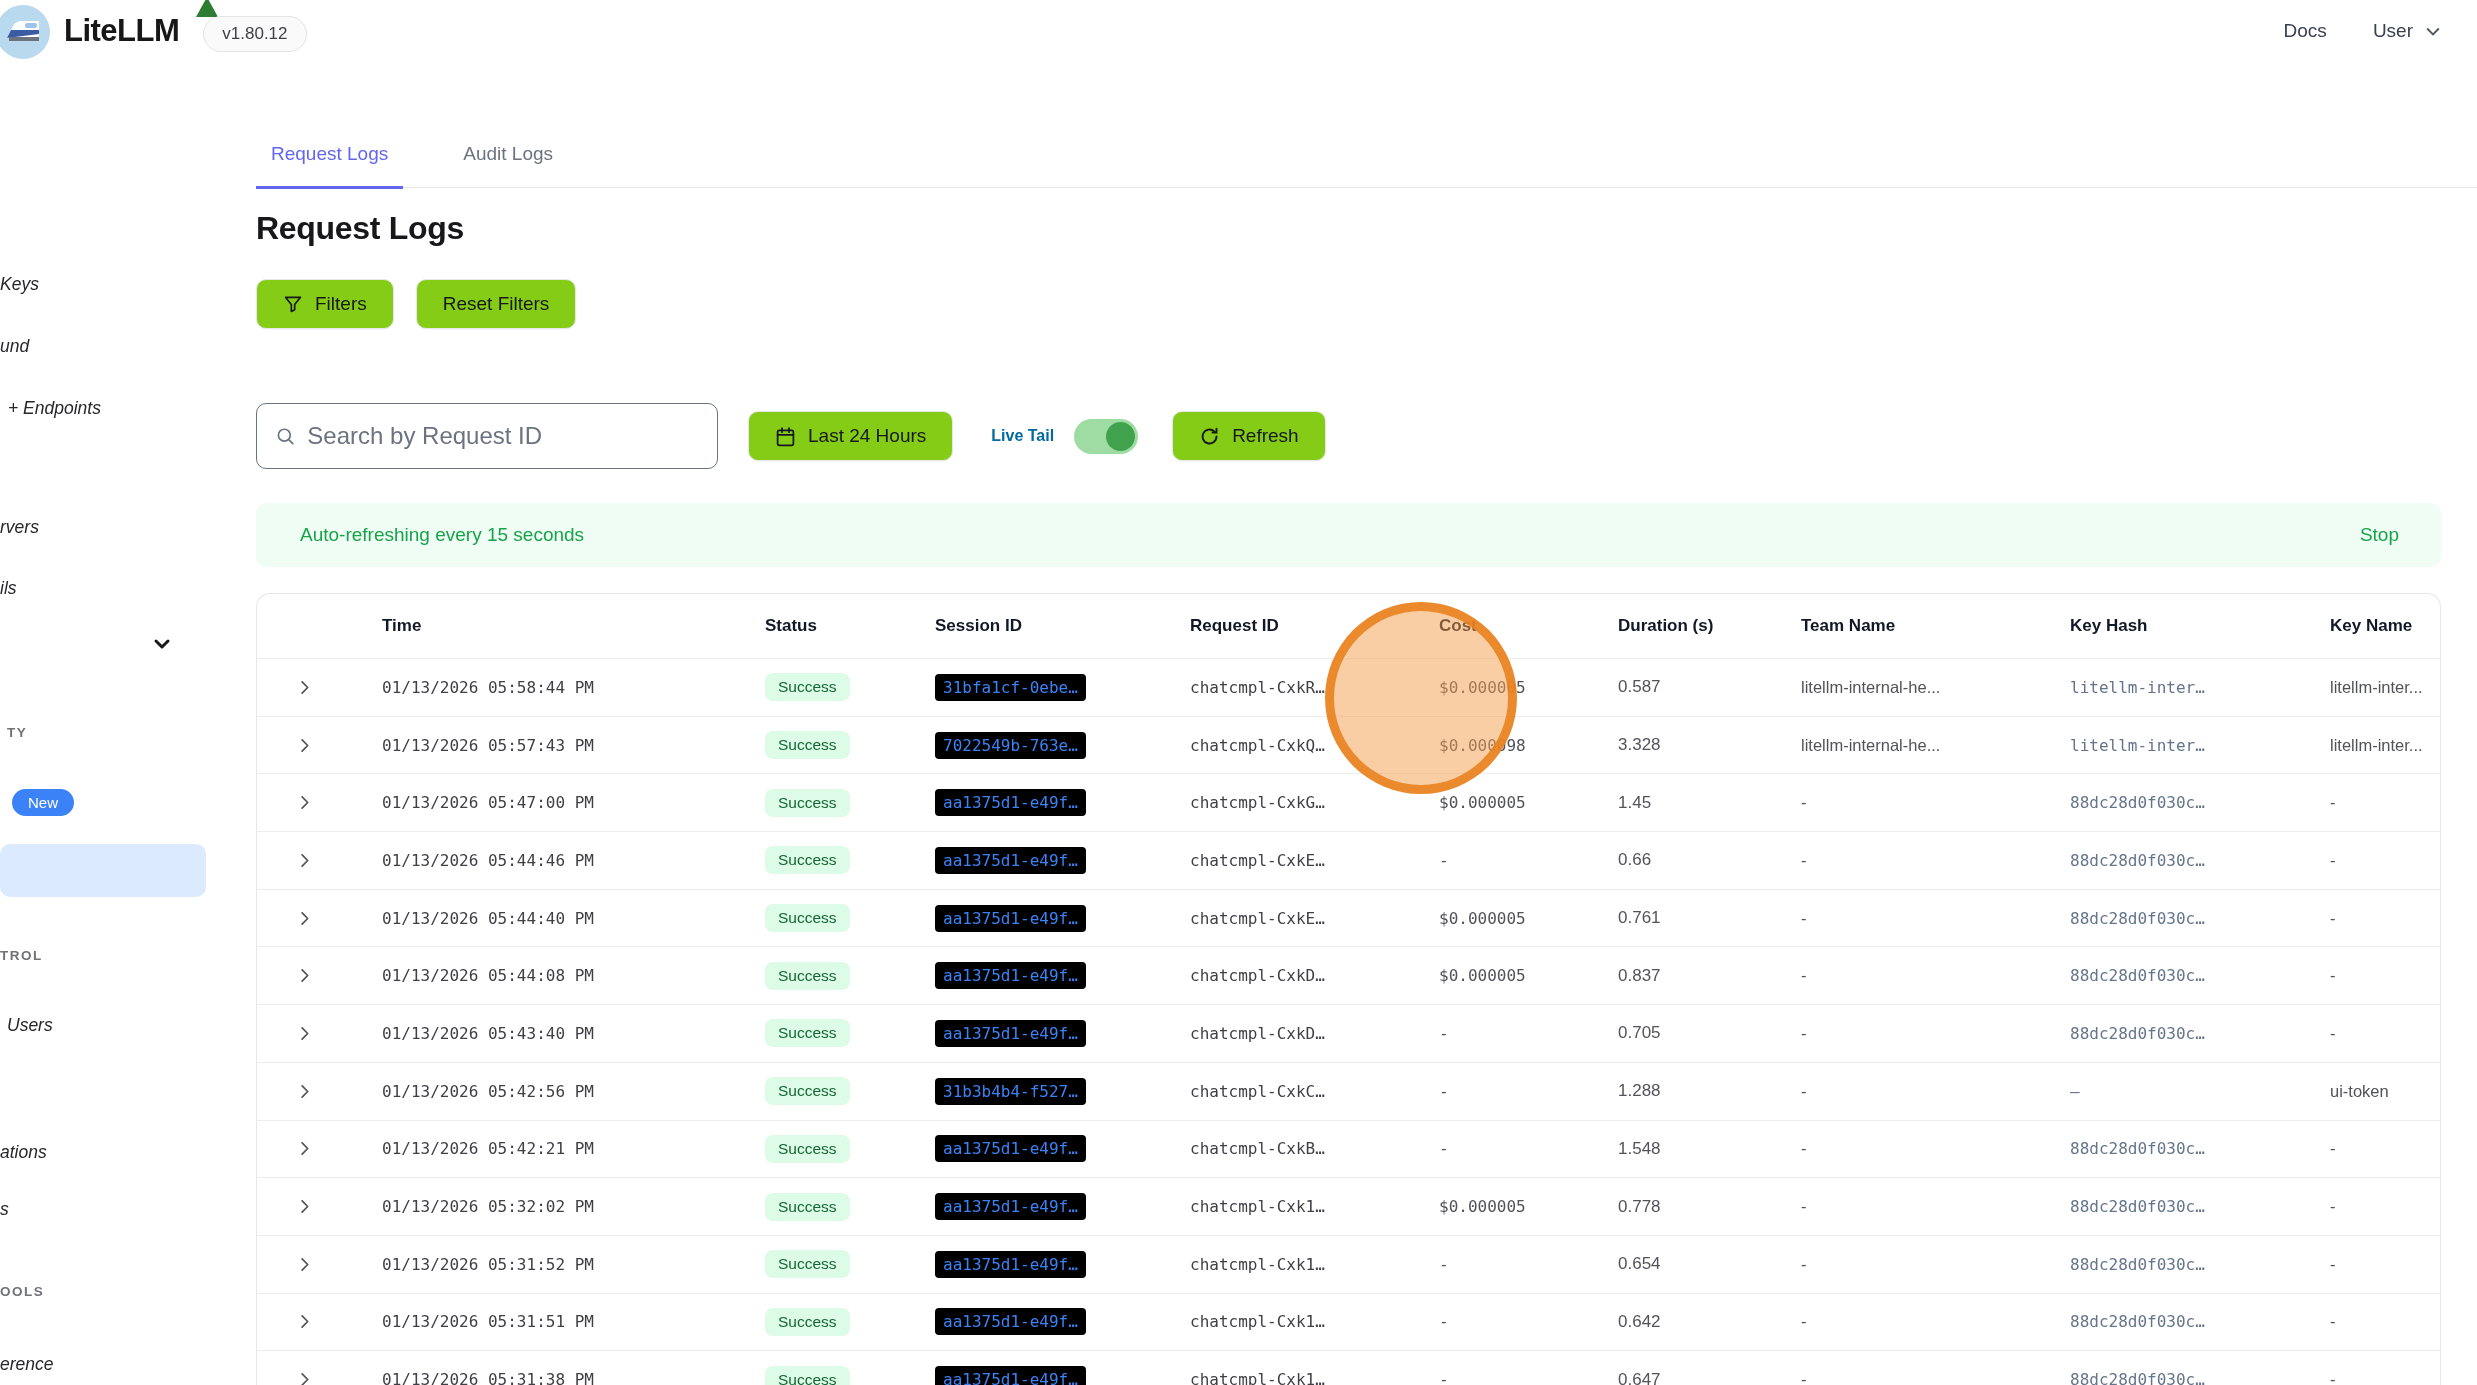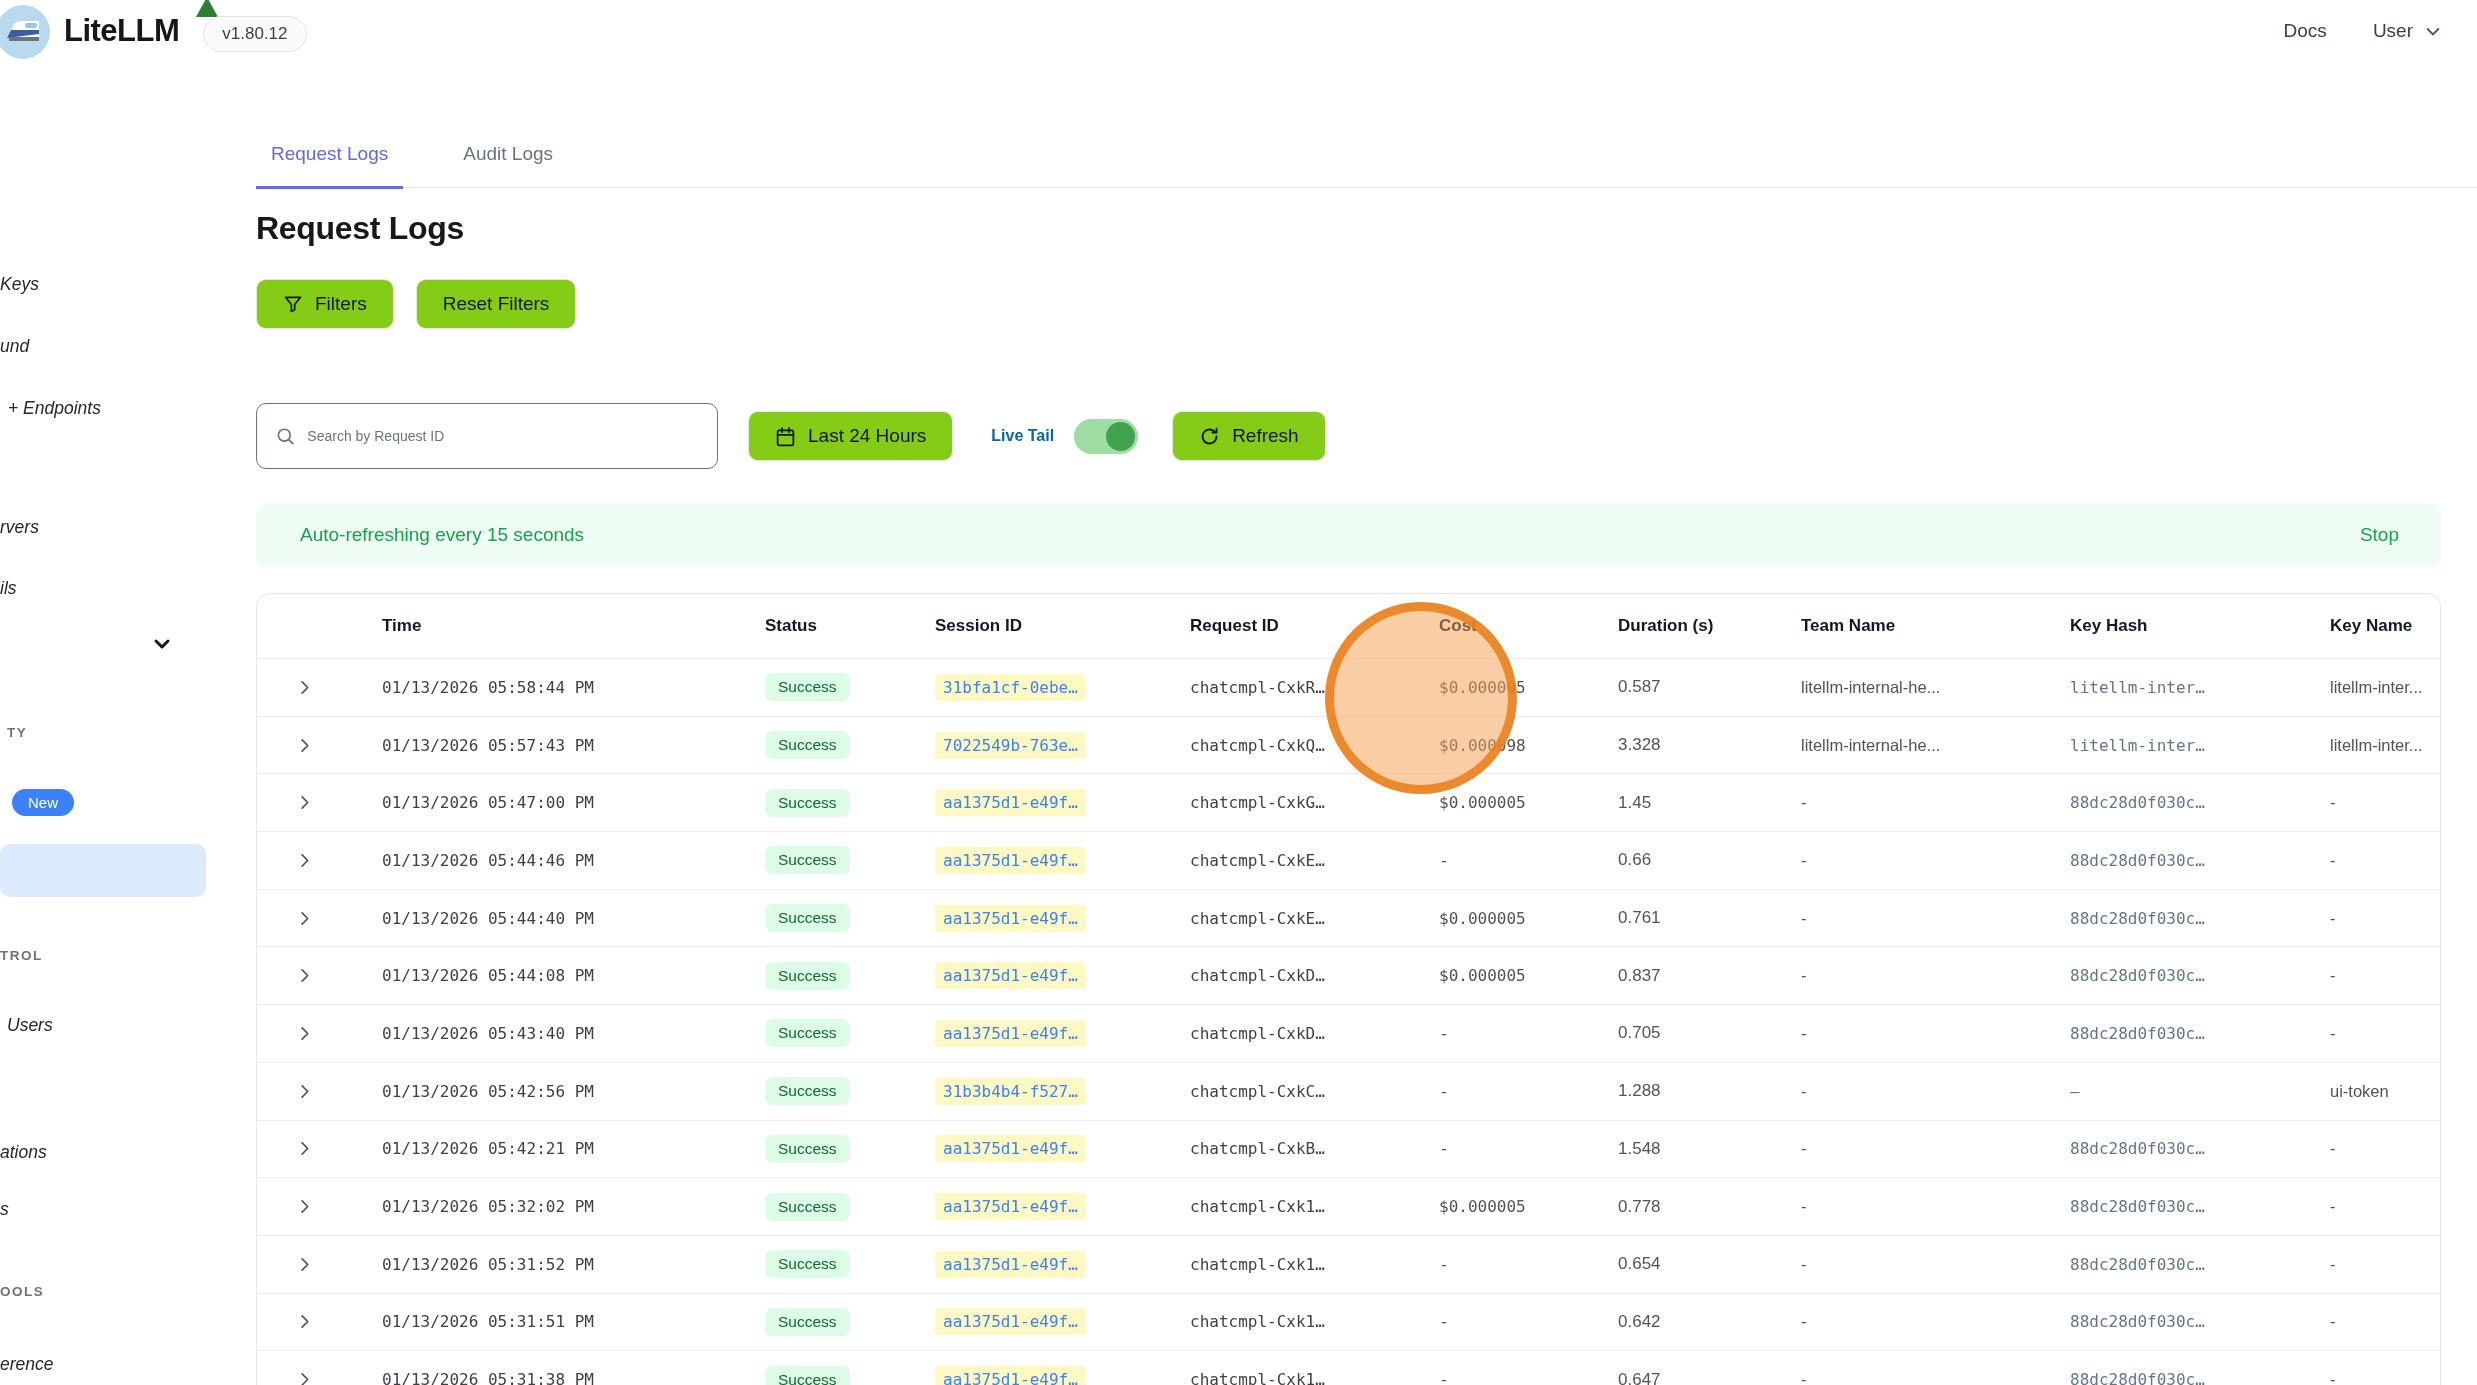"Search by Request ID" .search-box input { font-size: 14px -> 24px }
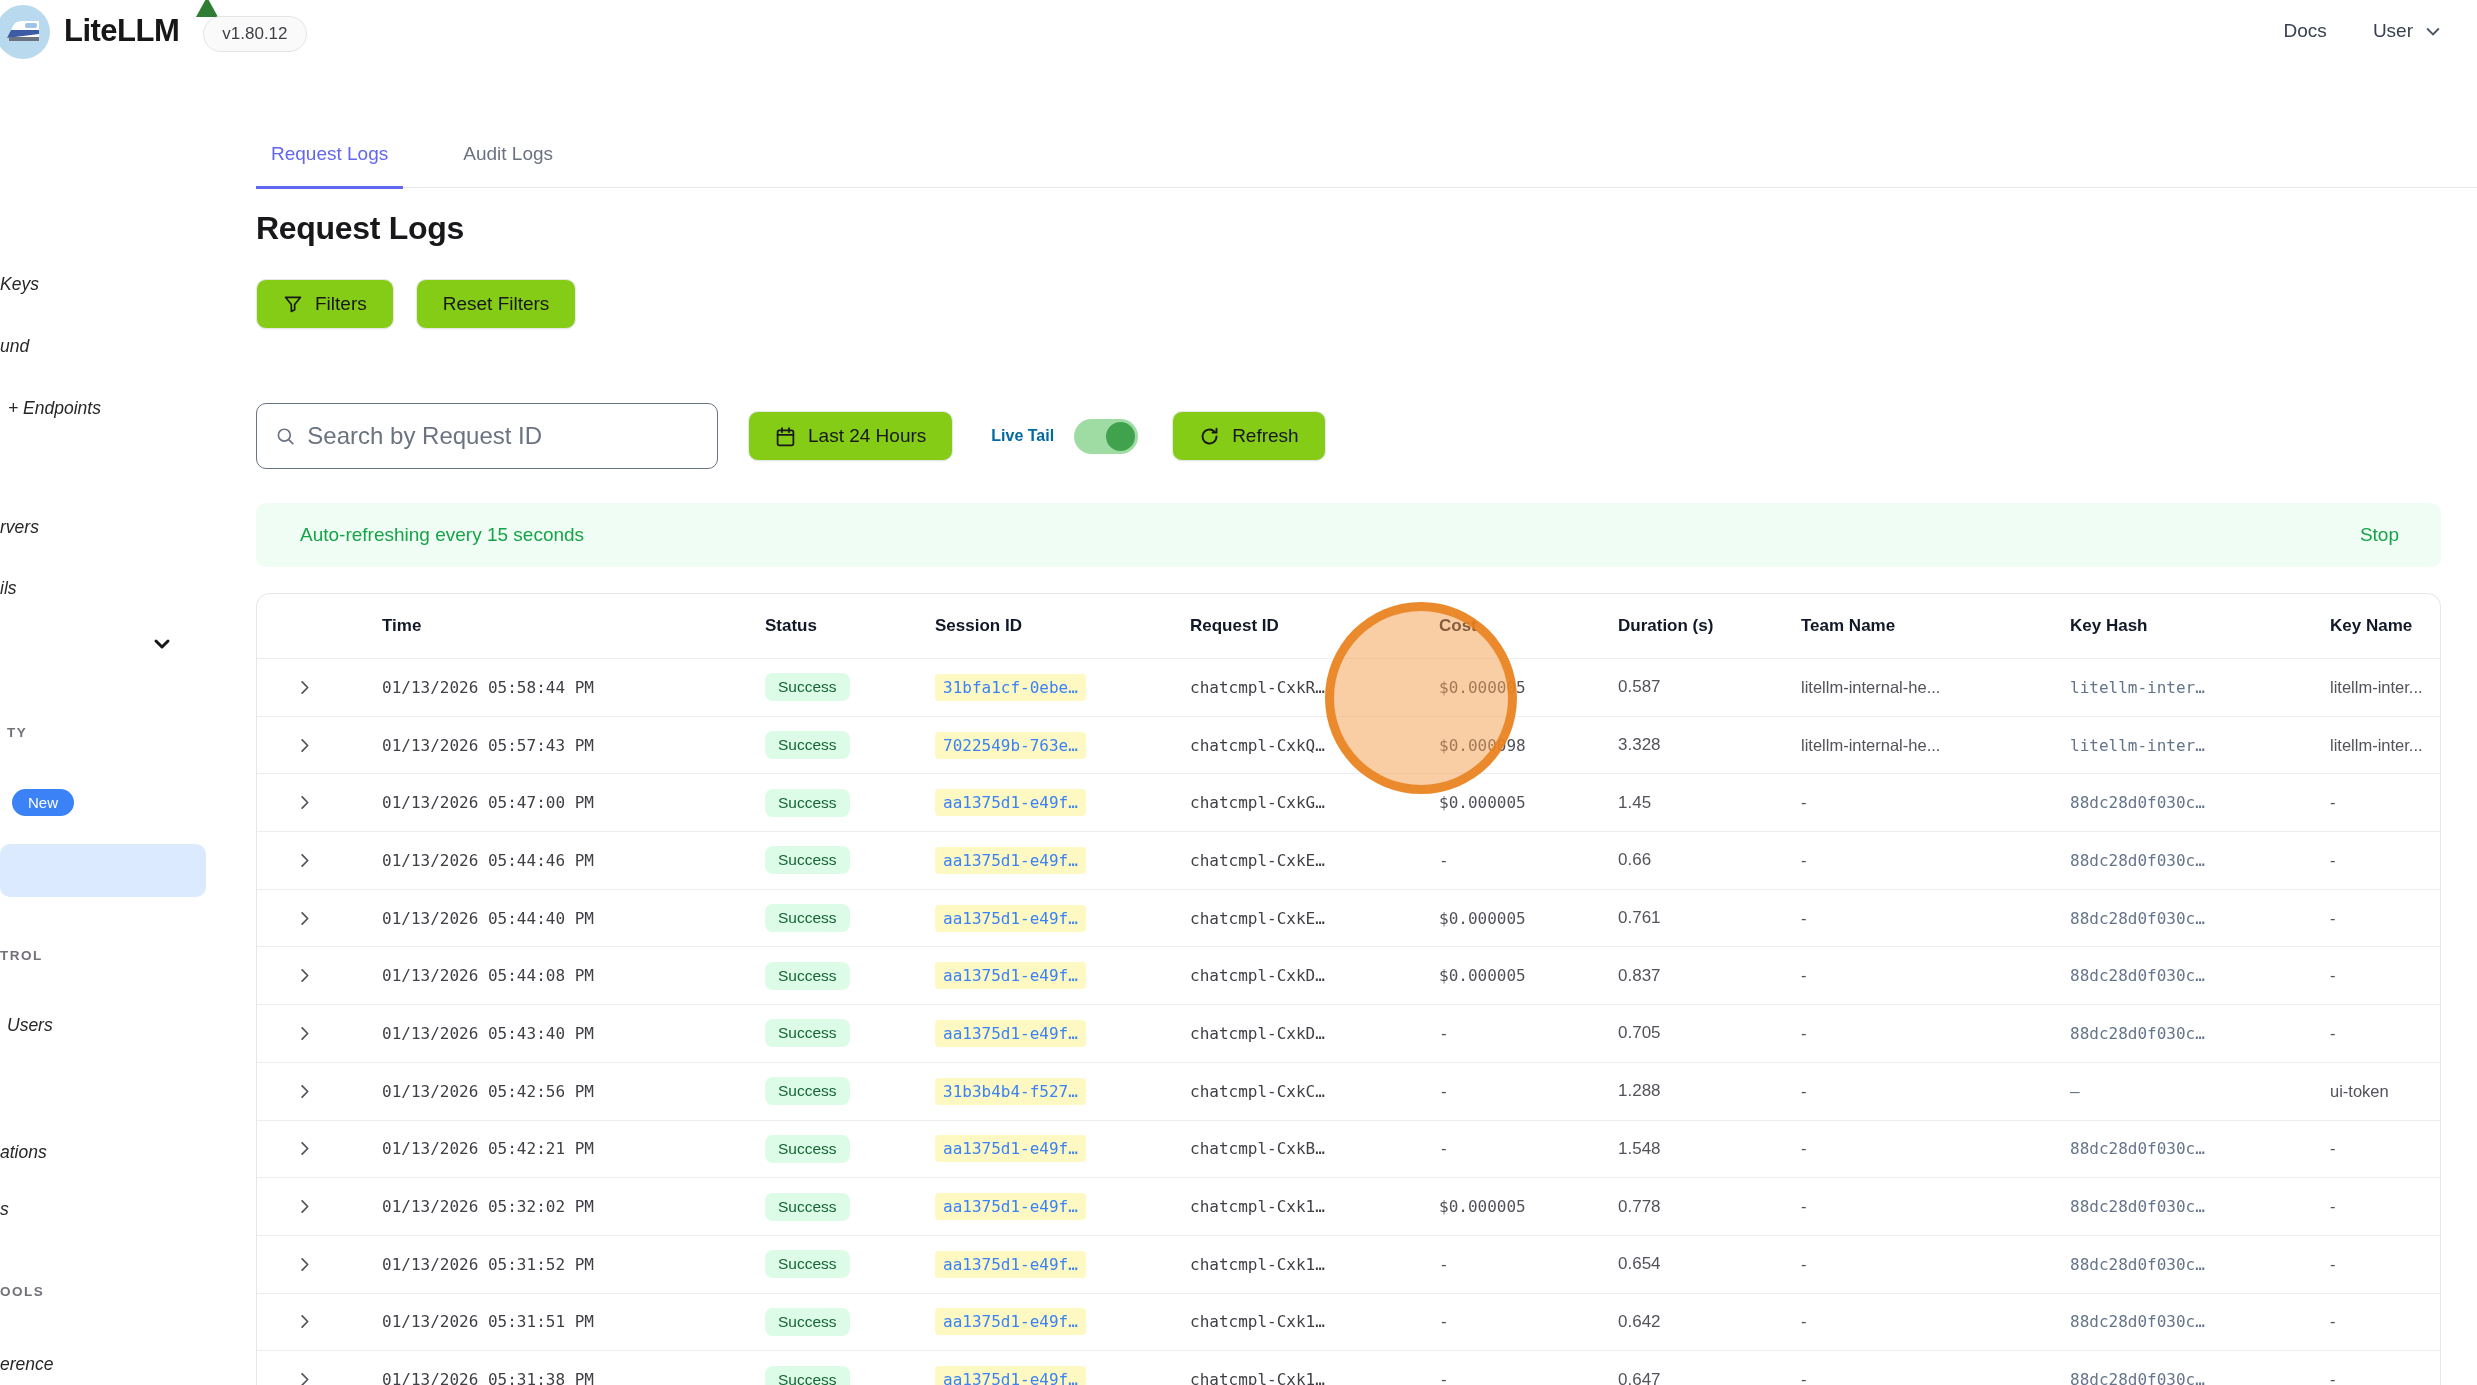"31bfa1cf-0ebe…" .session-chip { background: #fef9c3 -> #000000 }
